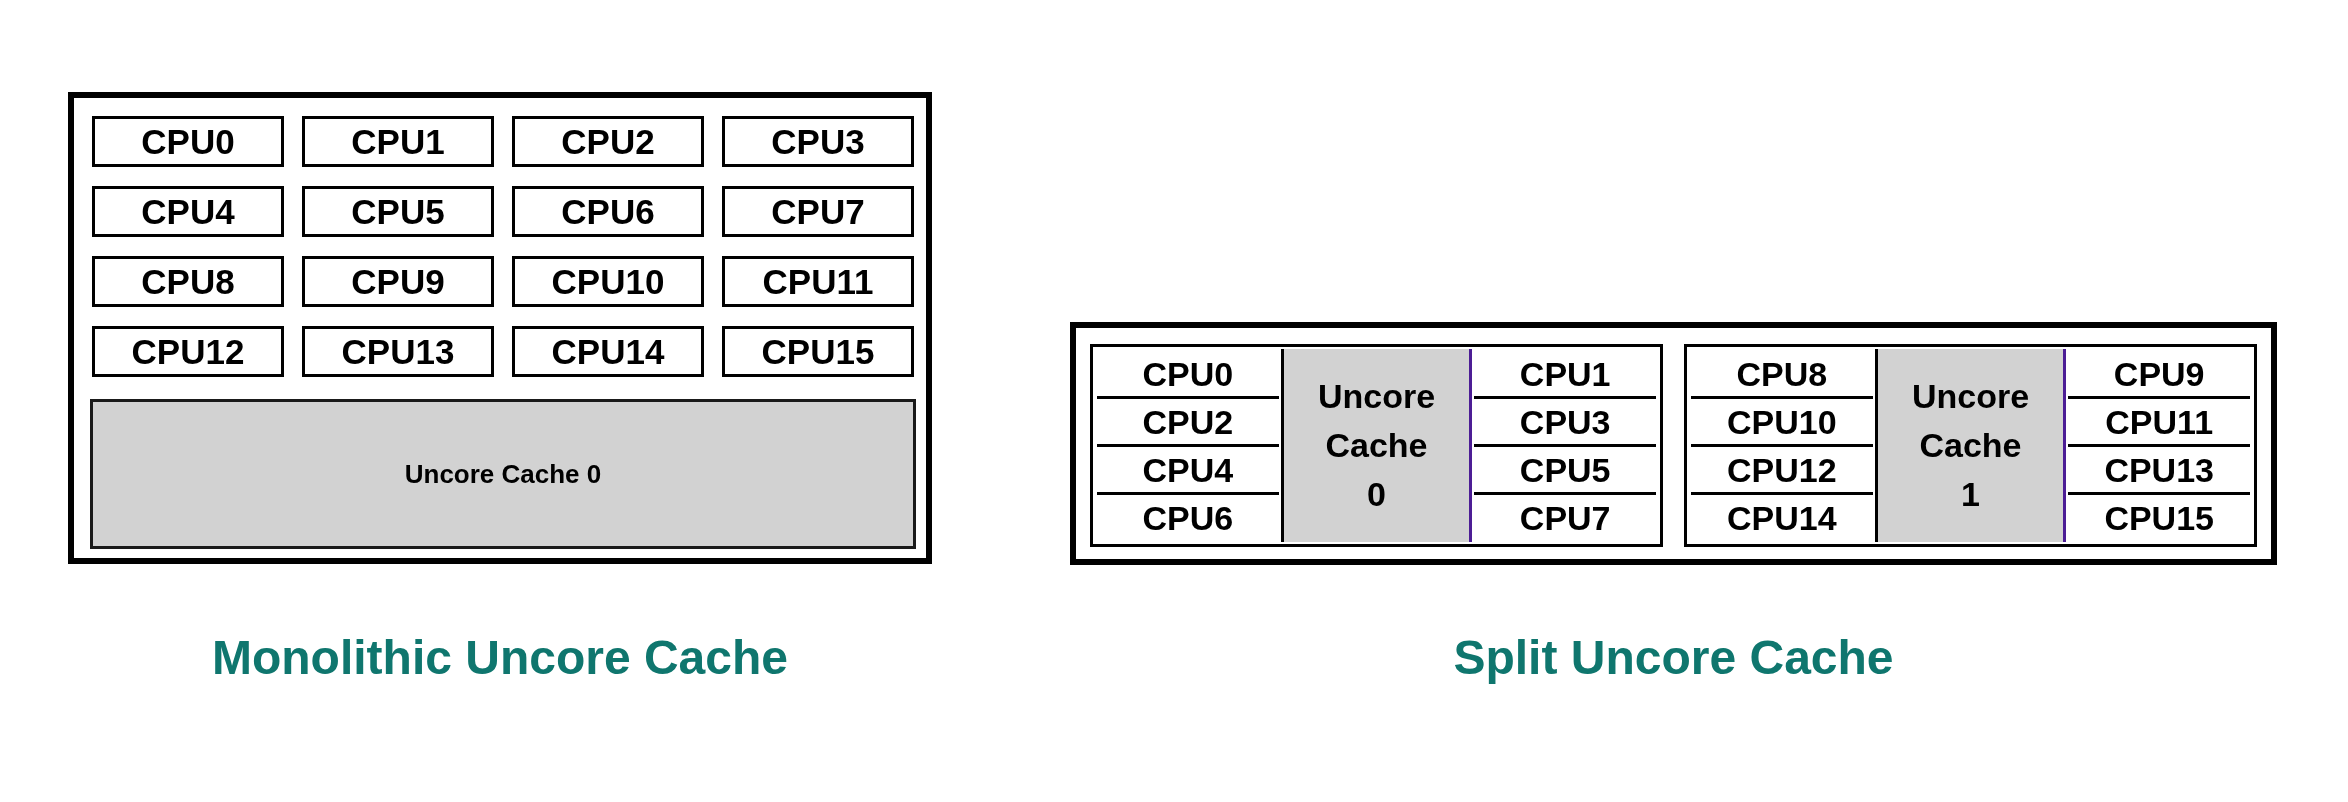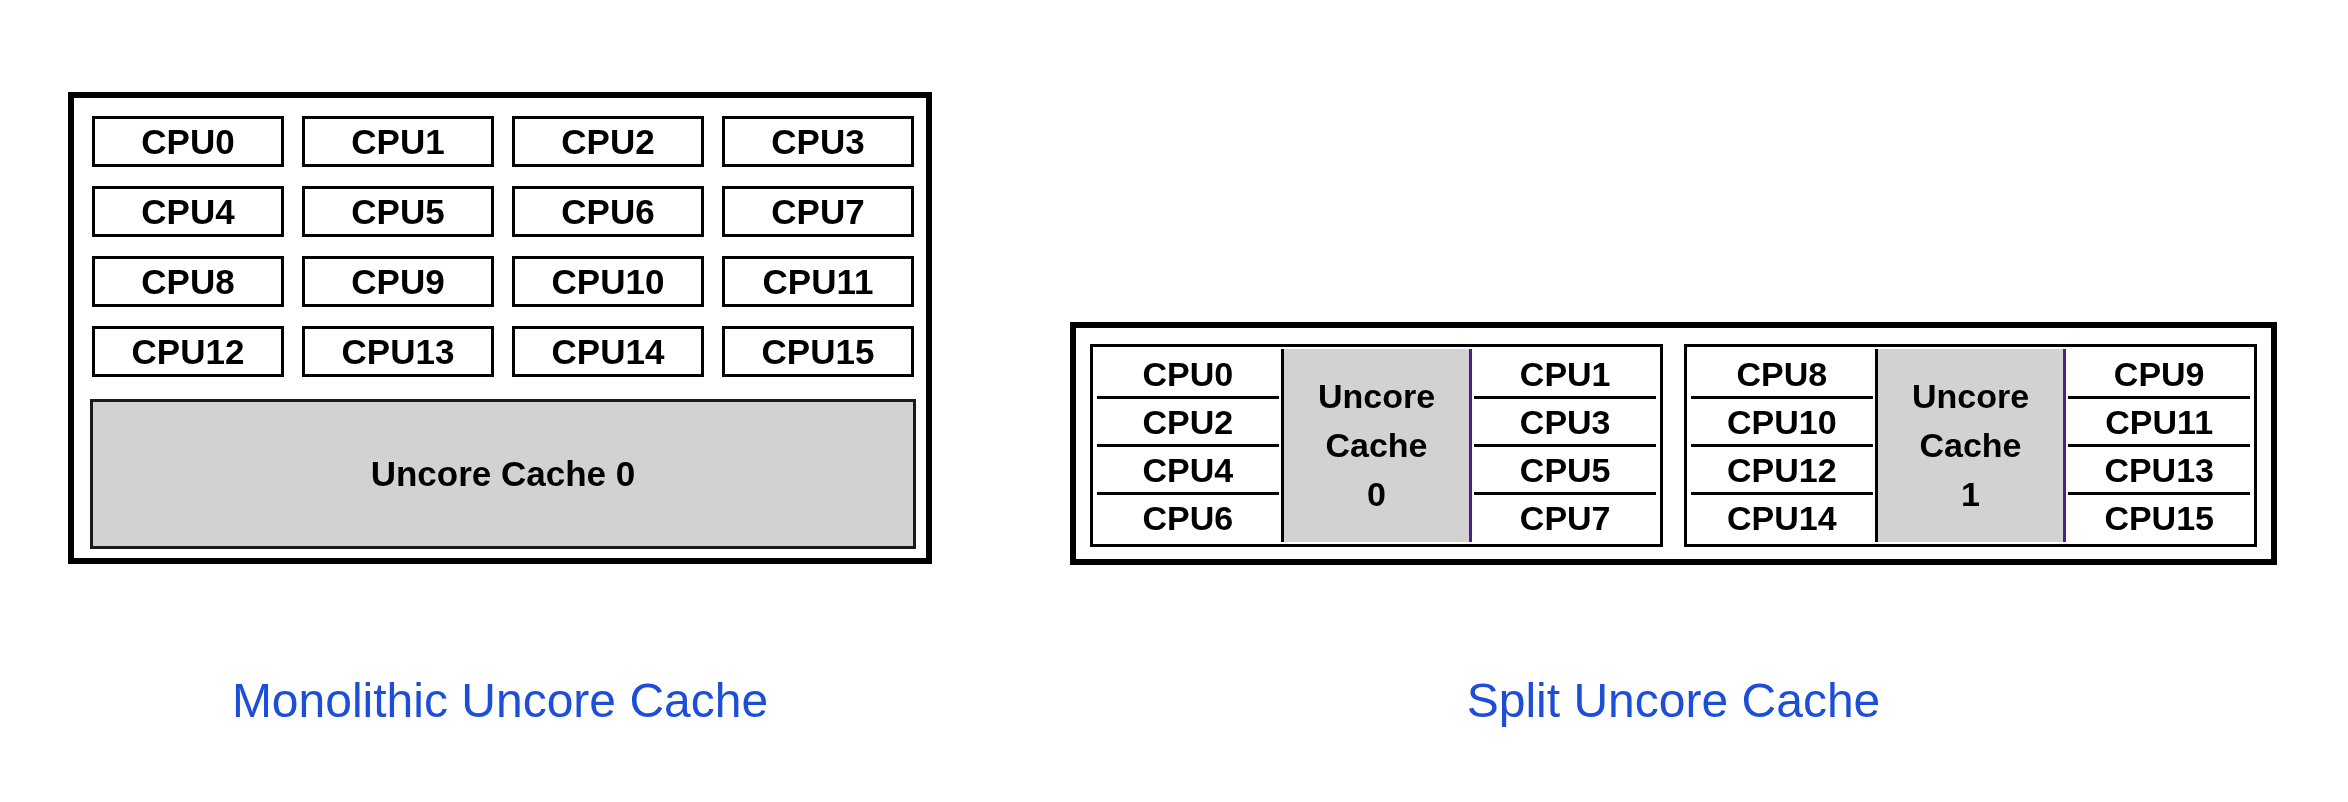"Uncore Cache 0" .cache-bar { font-size: 35px -> 26px }
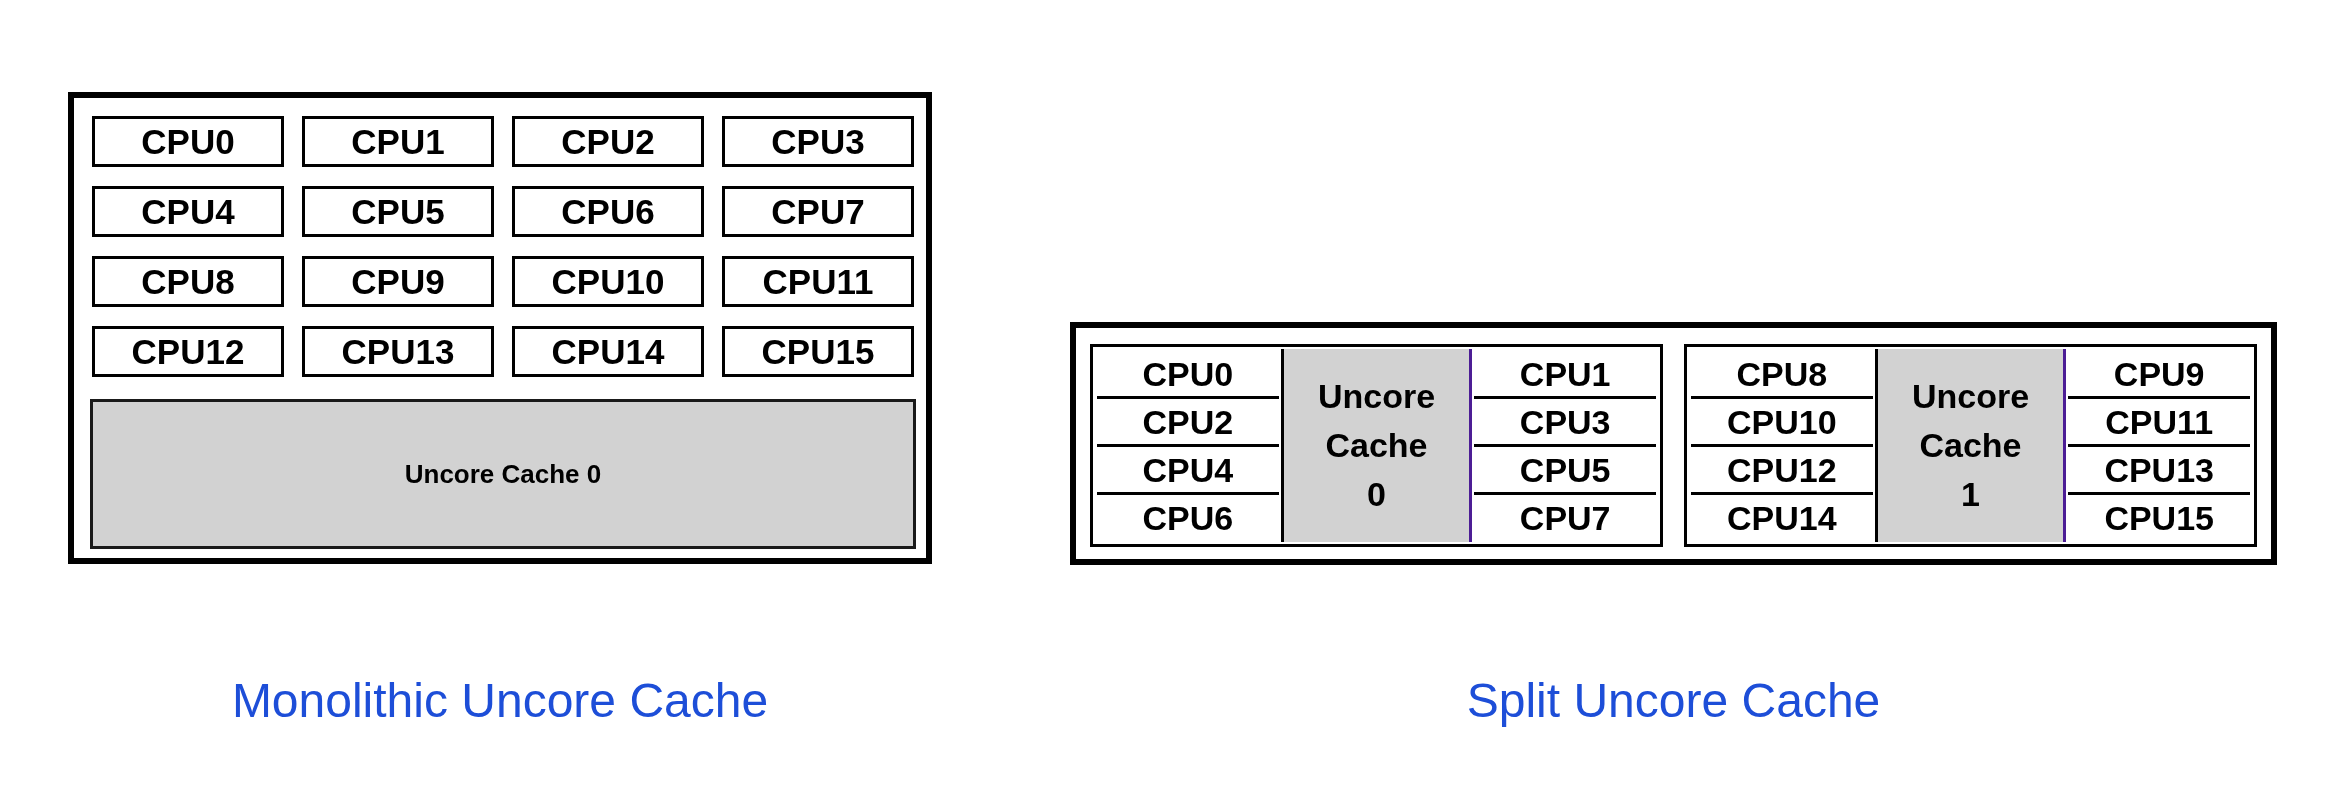"Monolithic Uncore Cache" .caption { color: #1d4ed8 -> #0f766e; font-weight: normal -> bold; top: 671px -> 628px }
